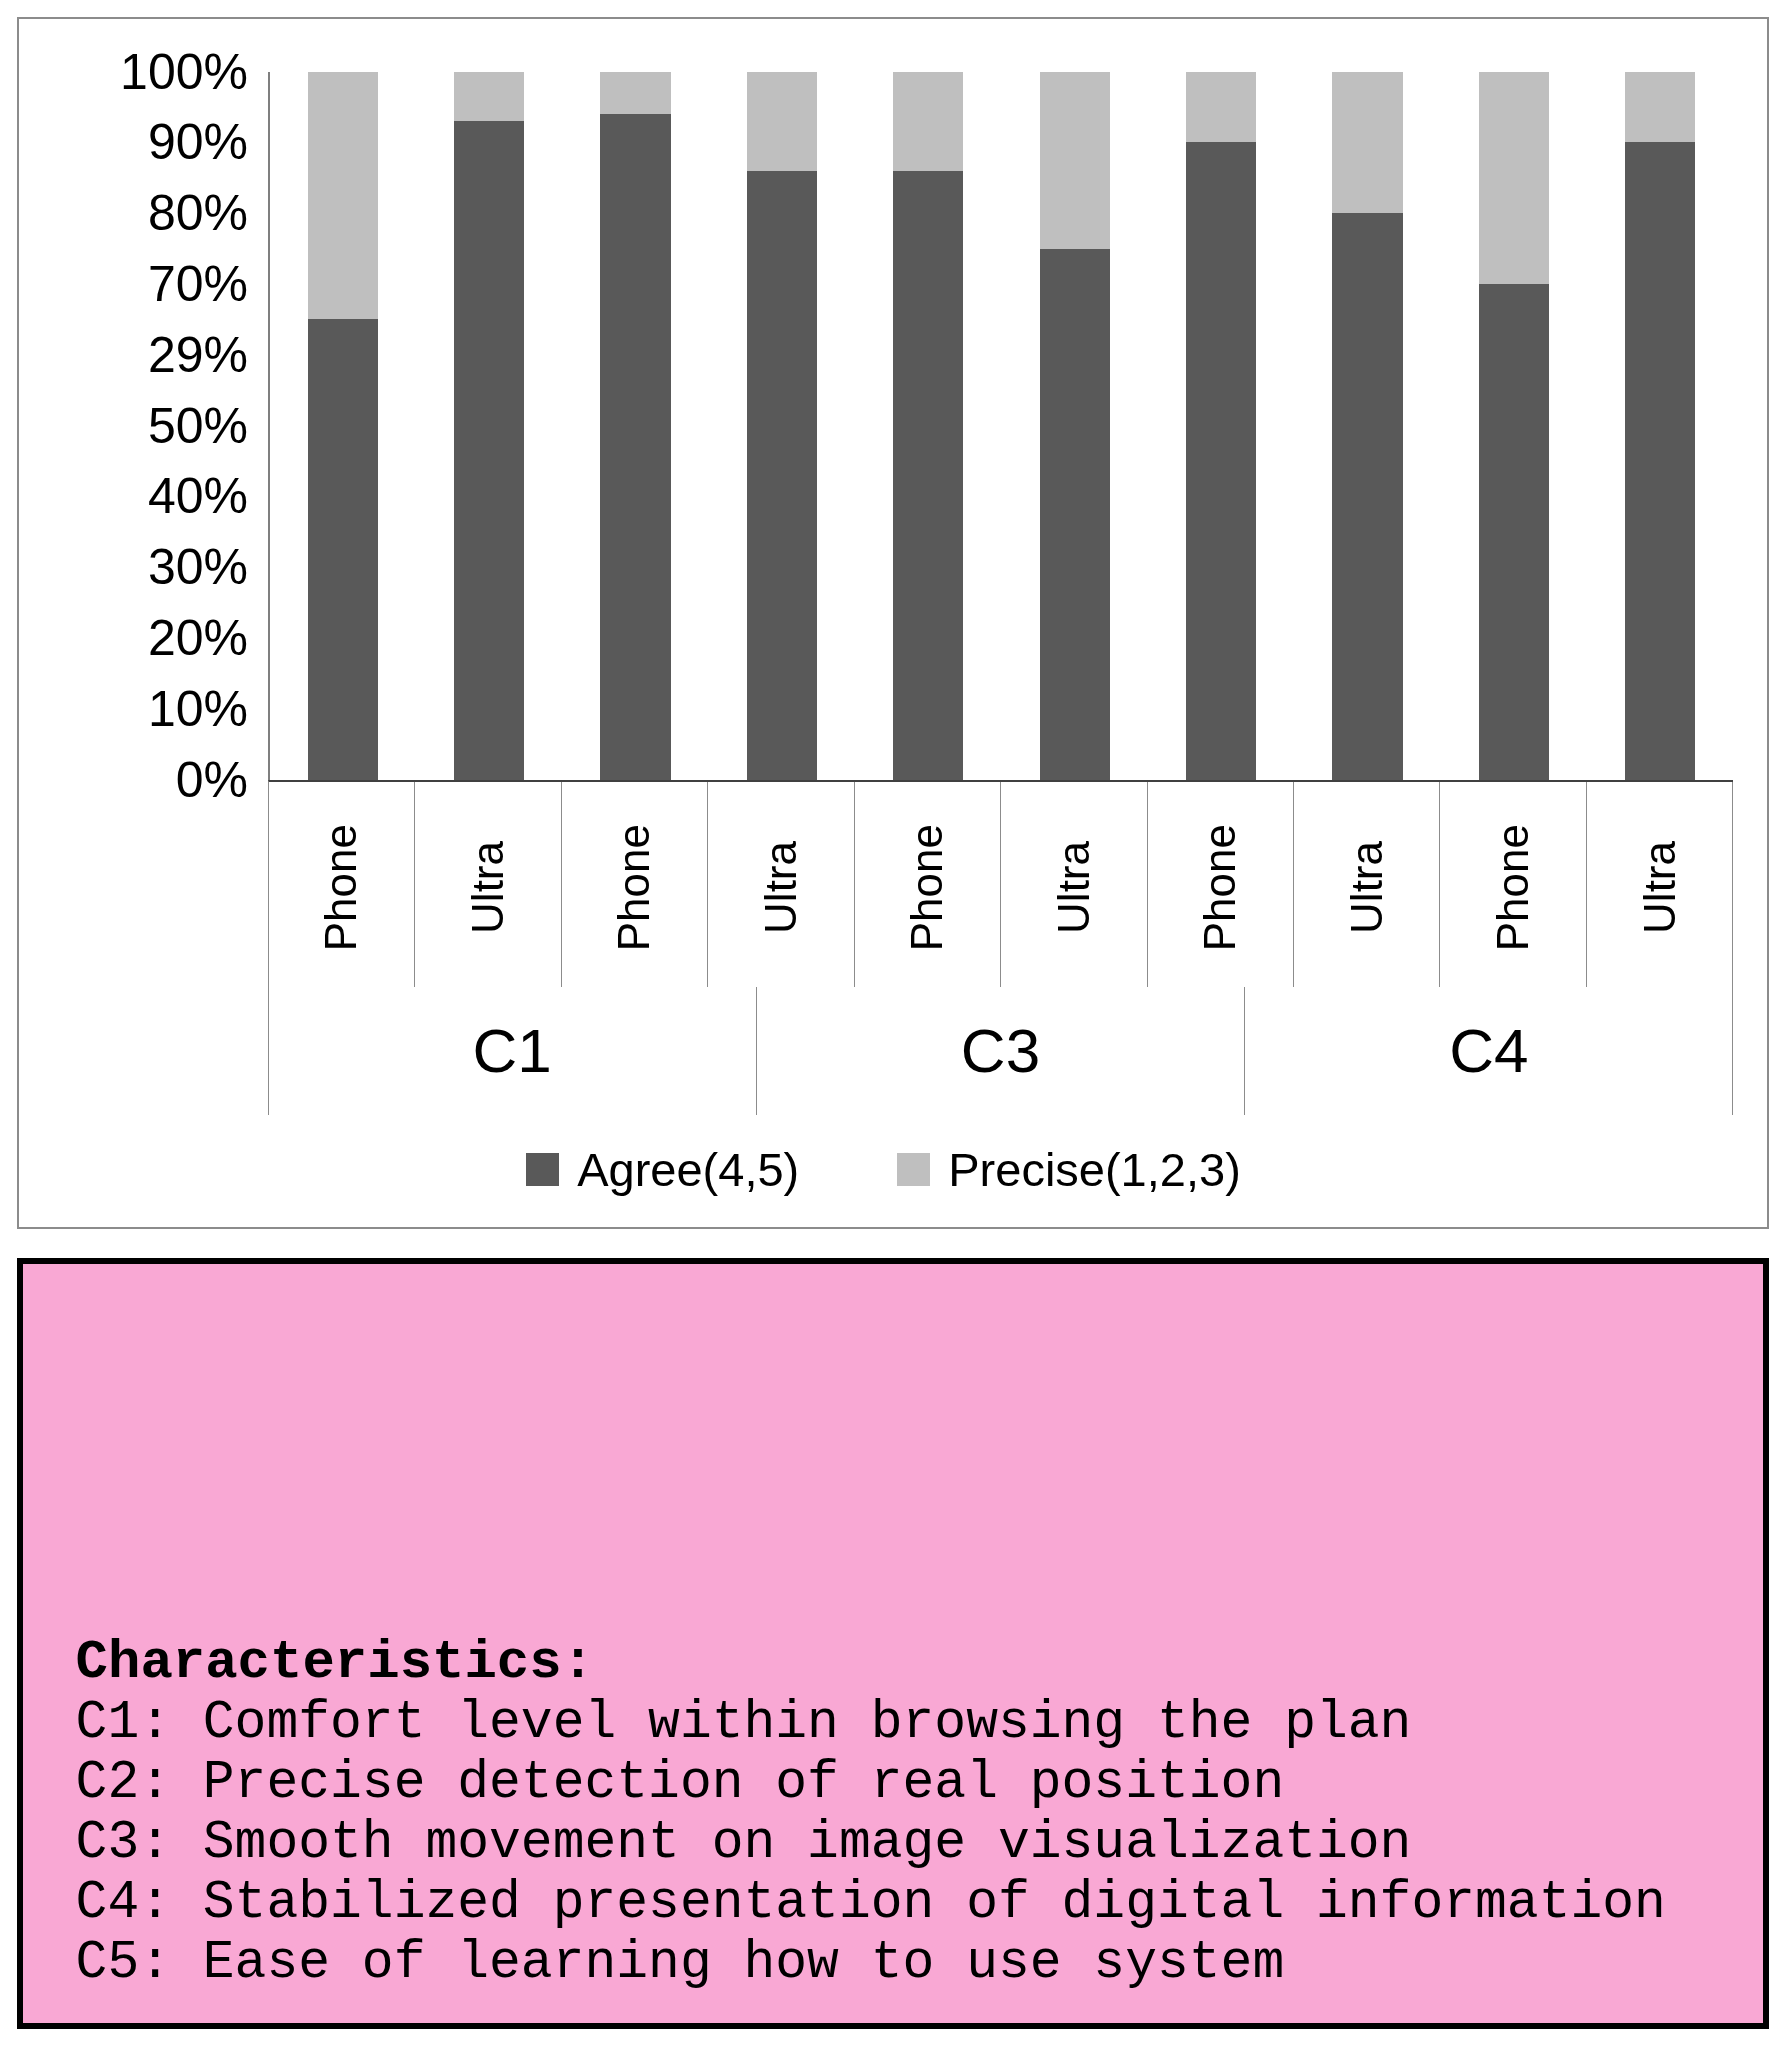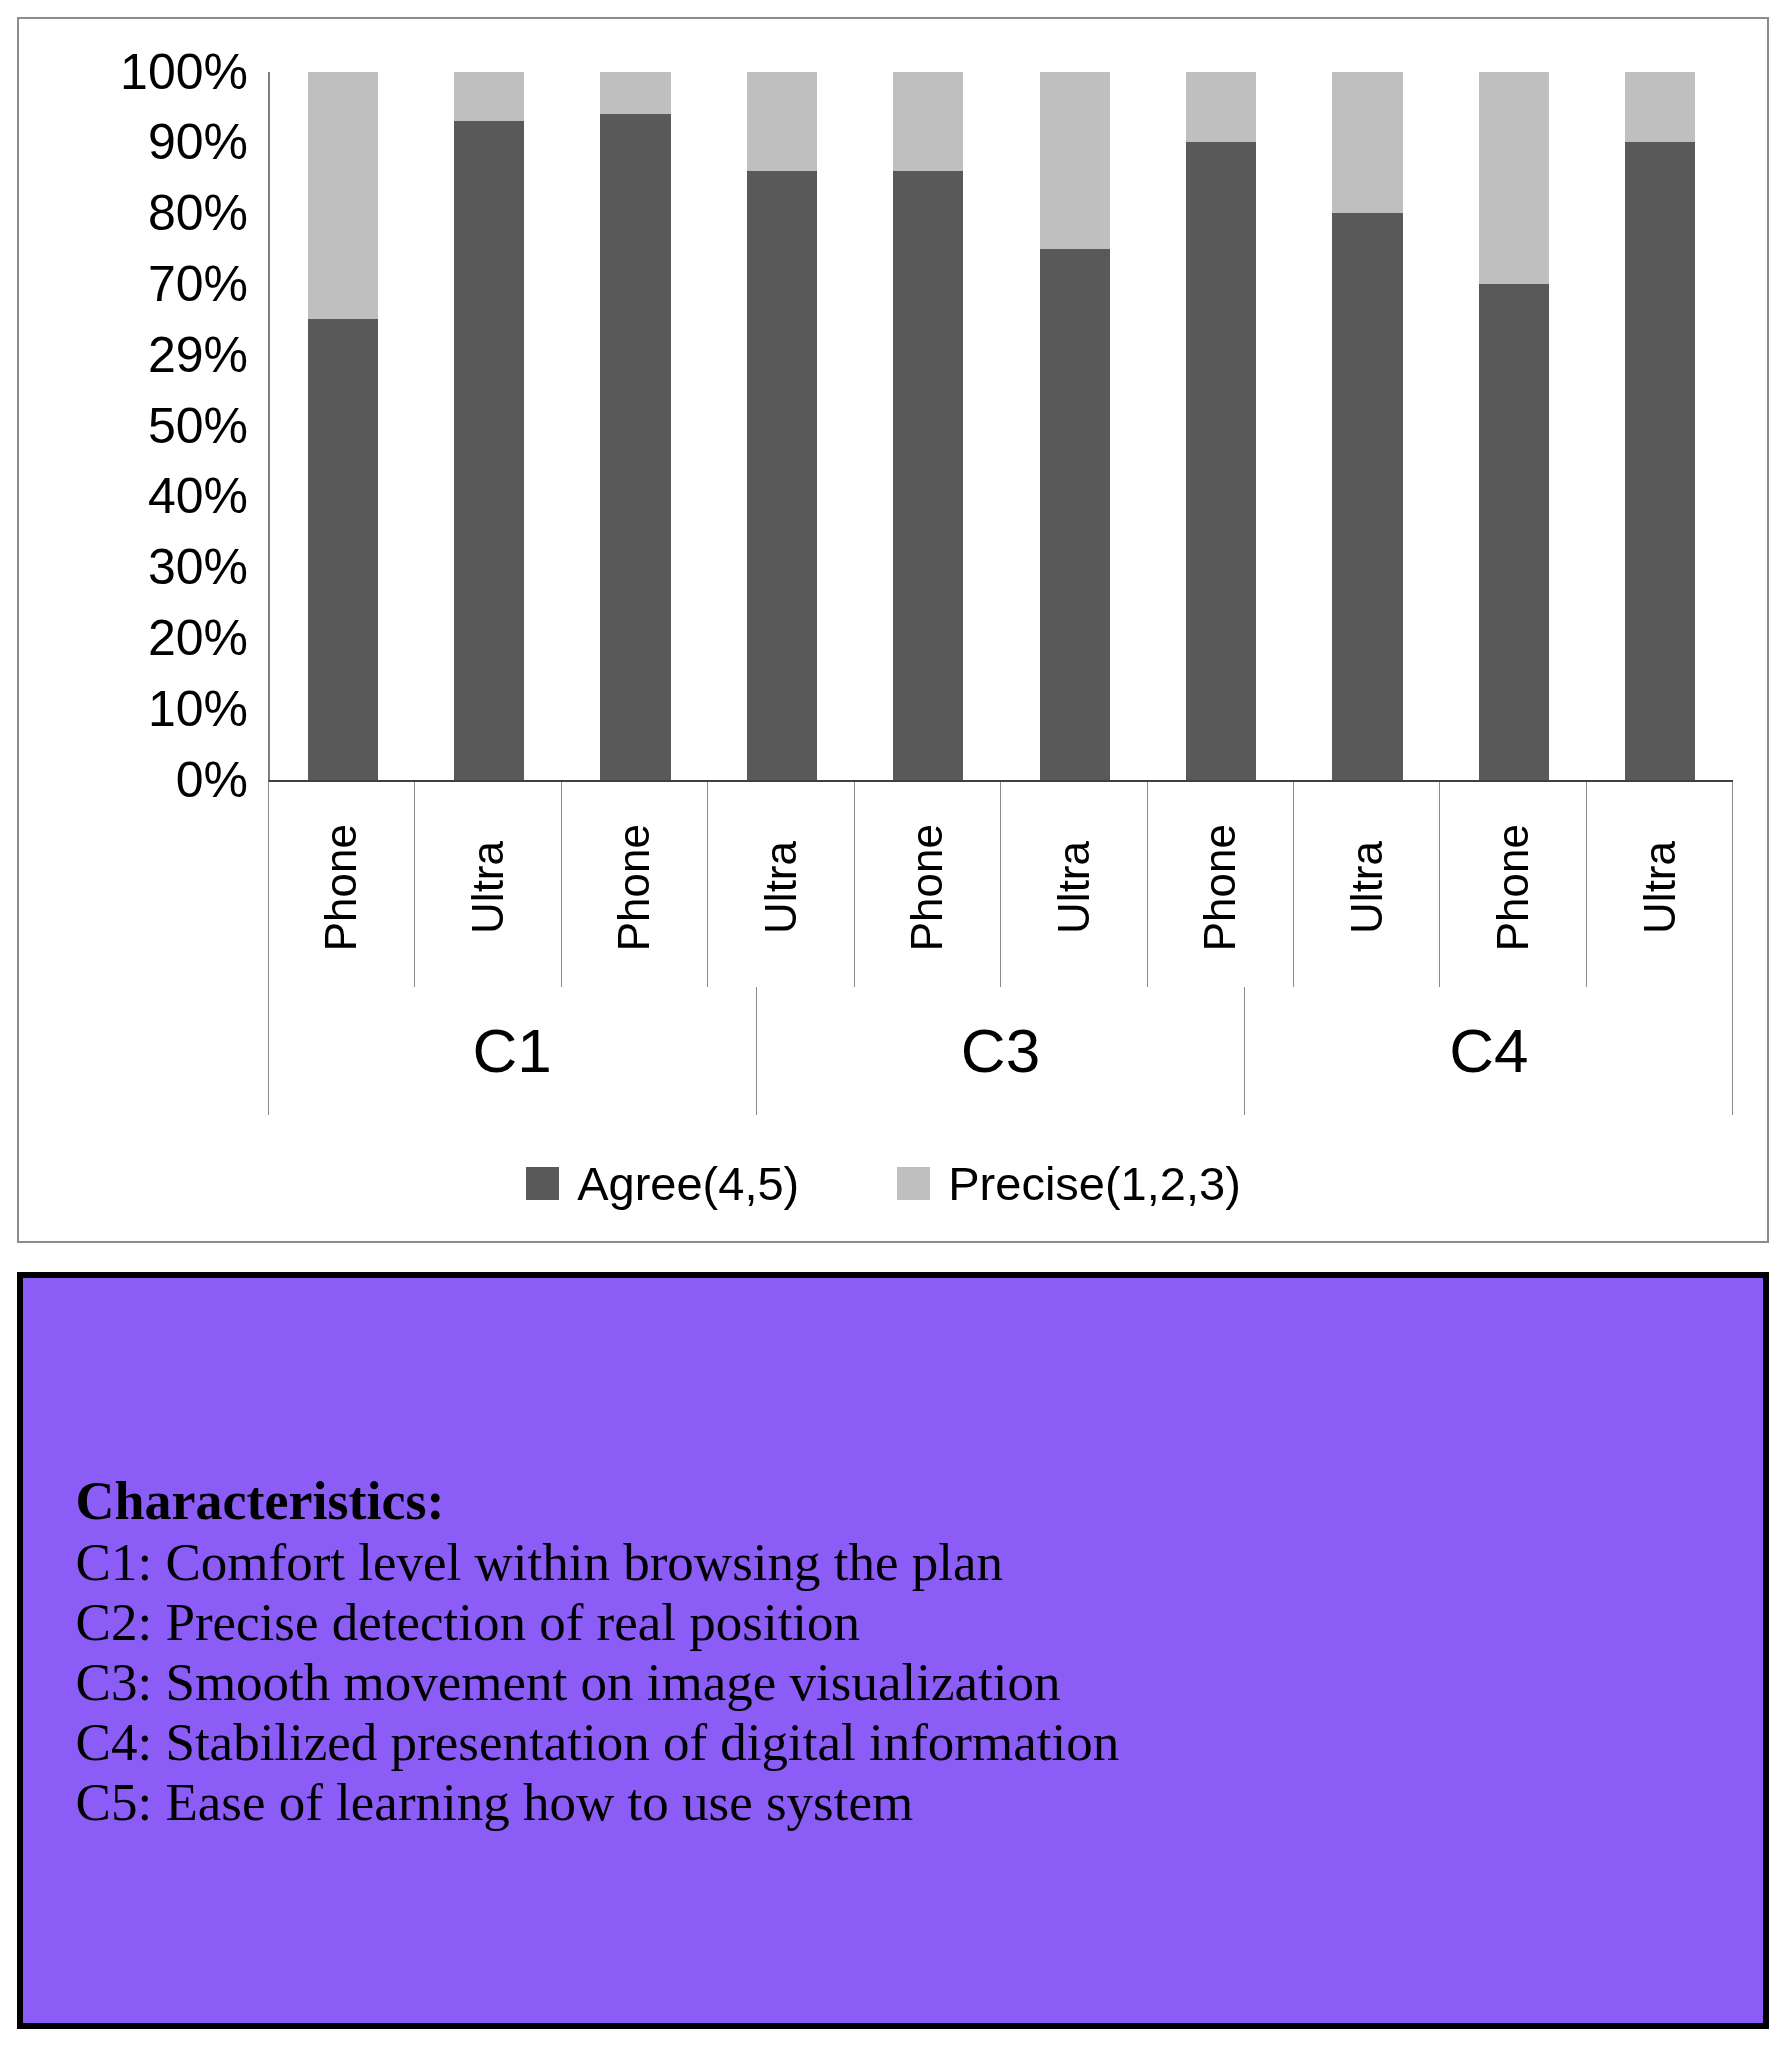"Agree(4,5)" .legend { margin-top: 41px -> 27px }
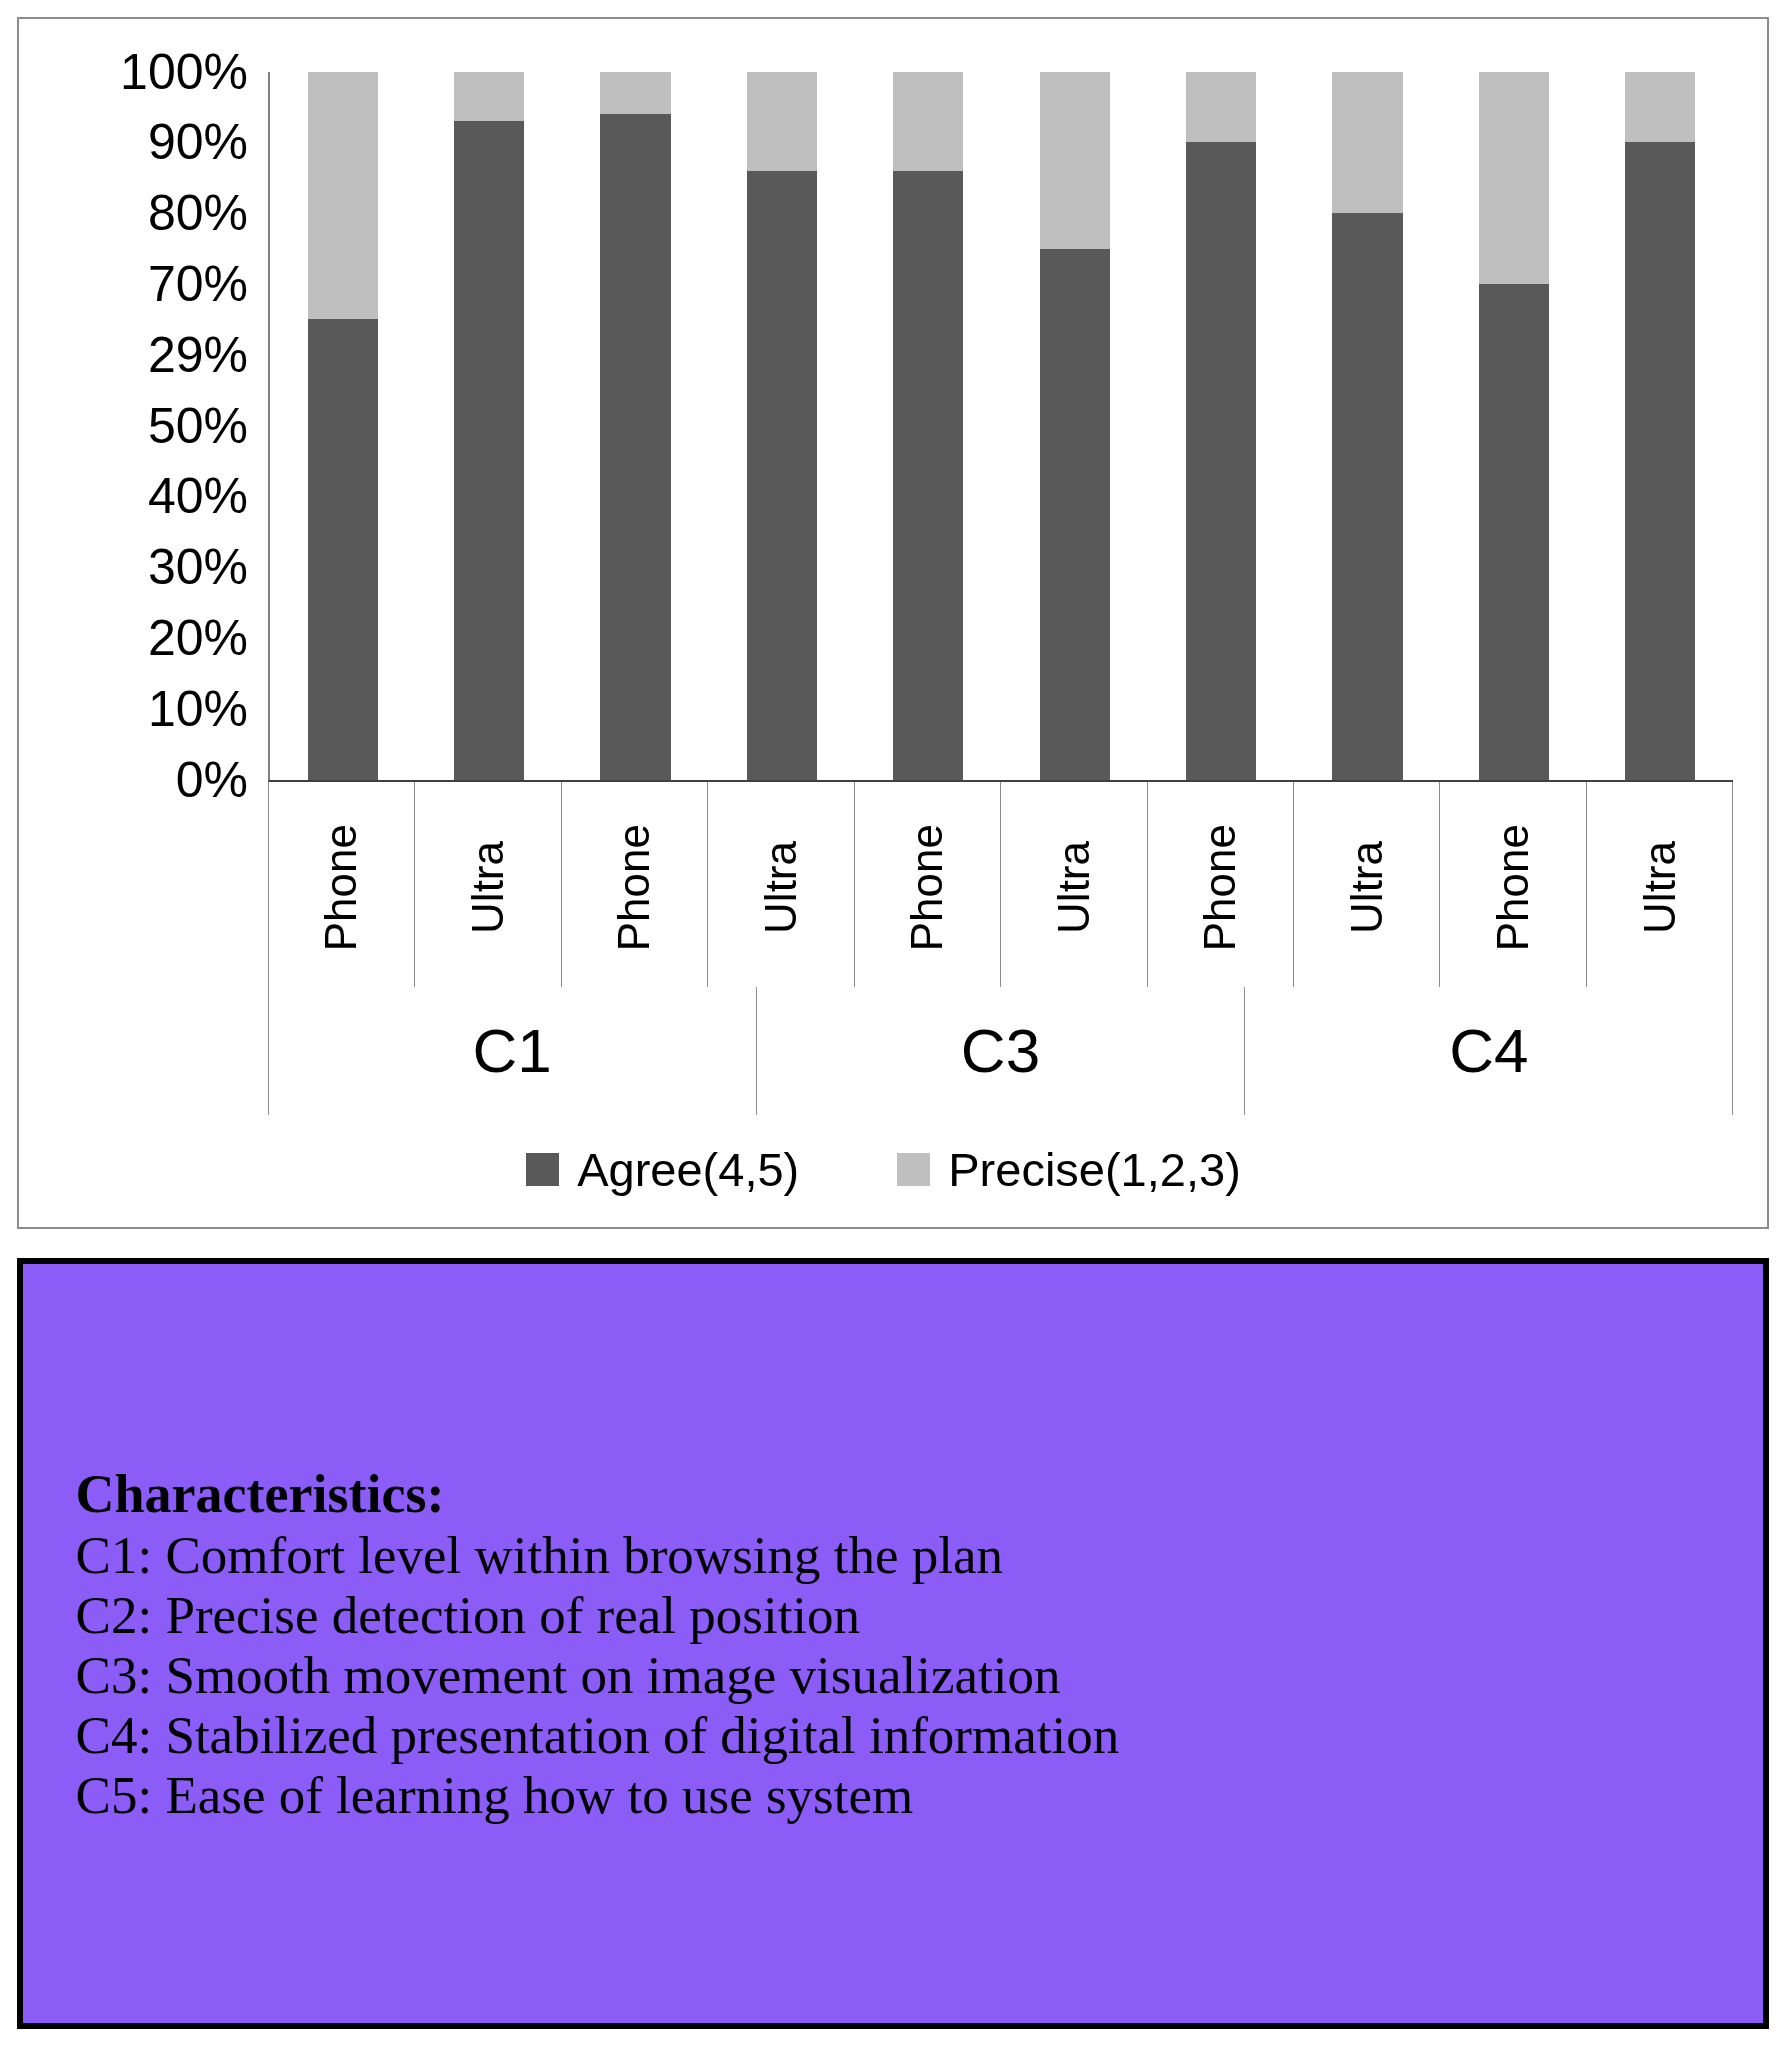"Characteristics:" .char-box { background: #8b5cf6 -> #f9a8d4; font-family: Liberation Serif, serif -> Liberation Mono, monospace; justify-content: center -> flex-end }
